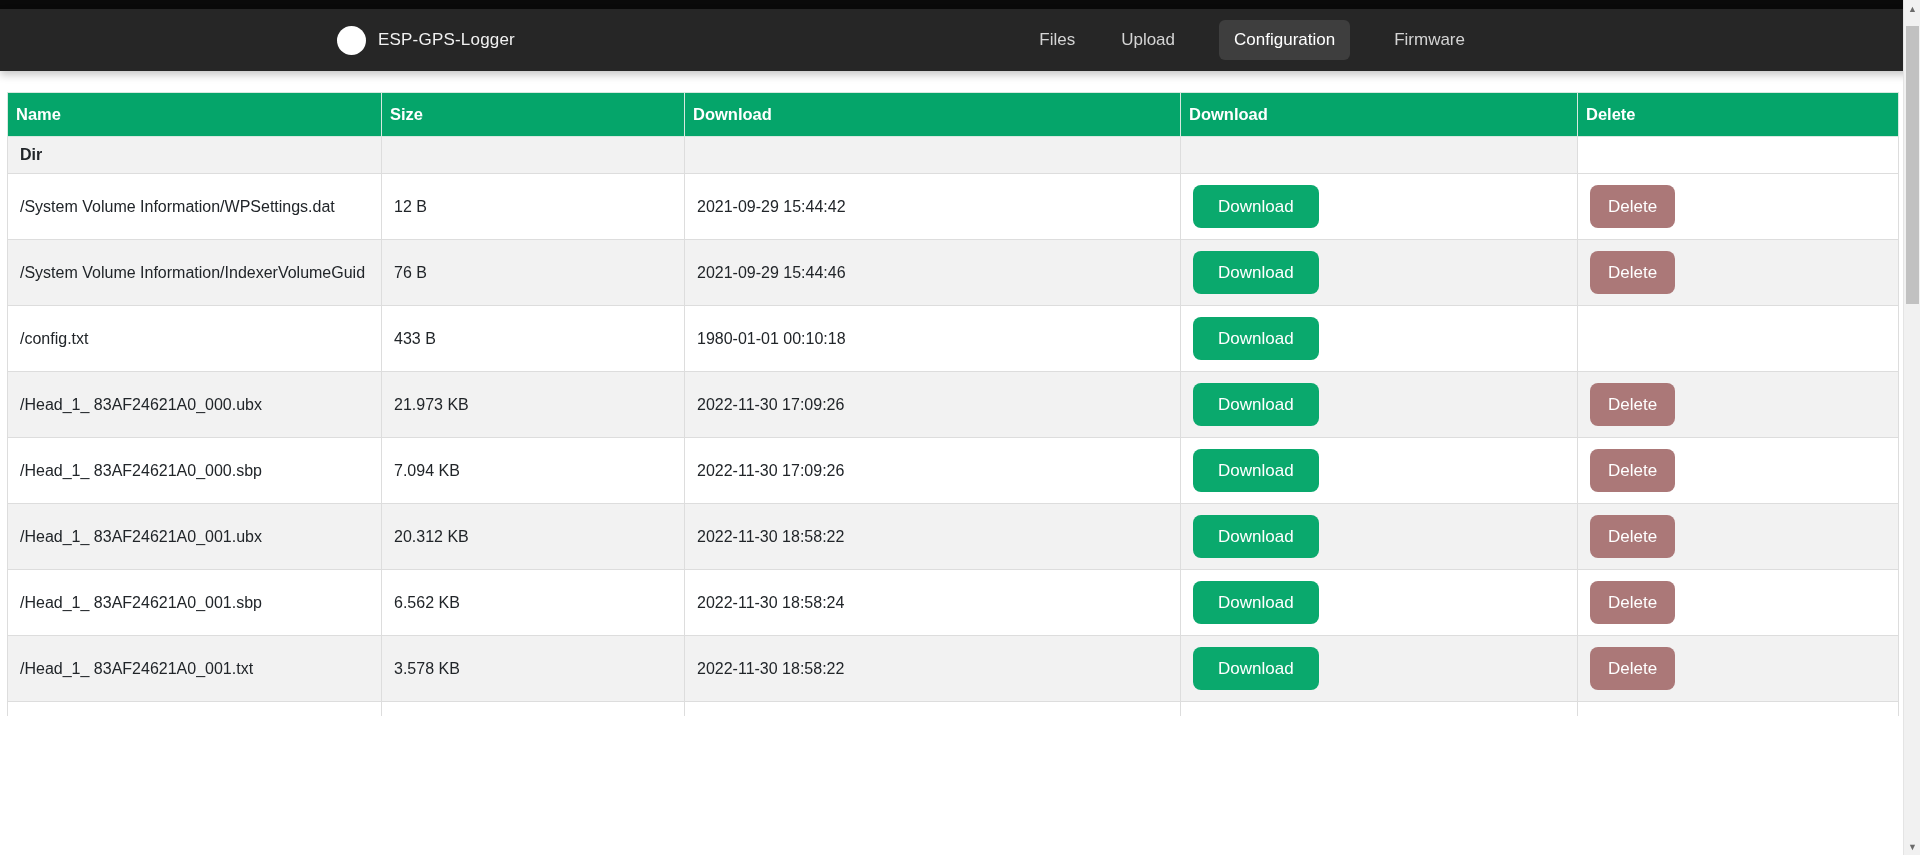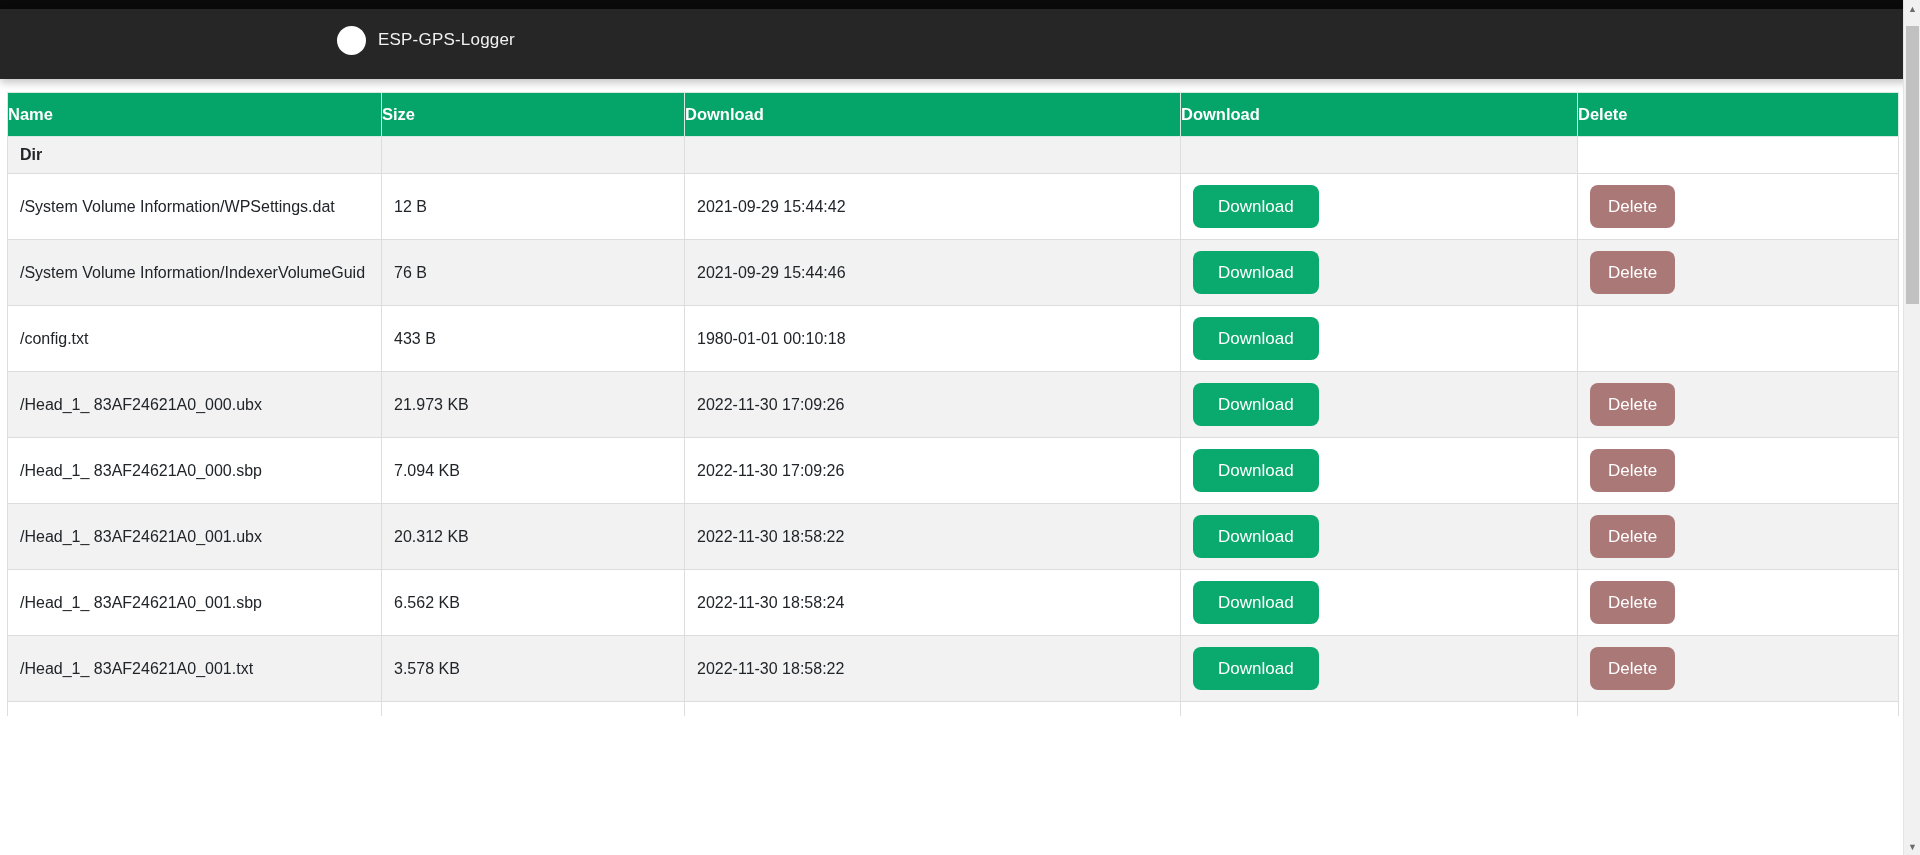"ESP-GPS-Logger" .navbar { height: 70px -> 62px }
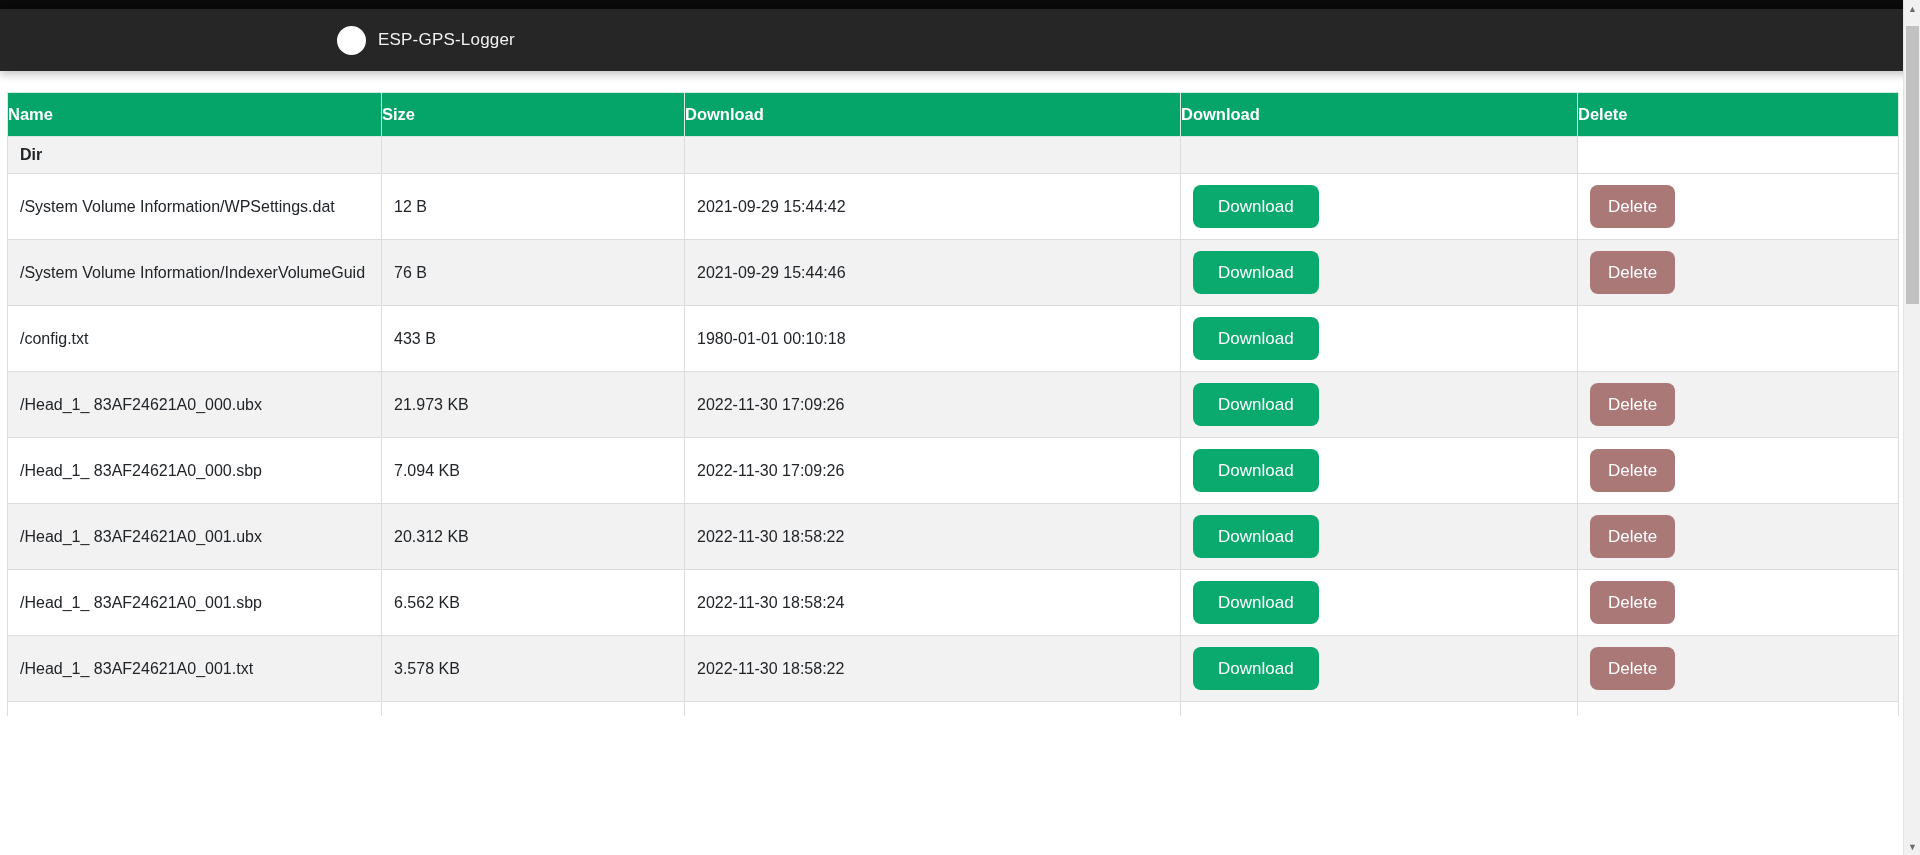"Files" div.nav-items { html: none -> <div> <span>Files</span> <span>Upload</span> <span>Configuration</span> <span>Firmware</span> </div> }
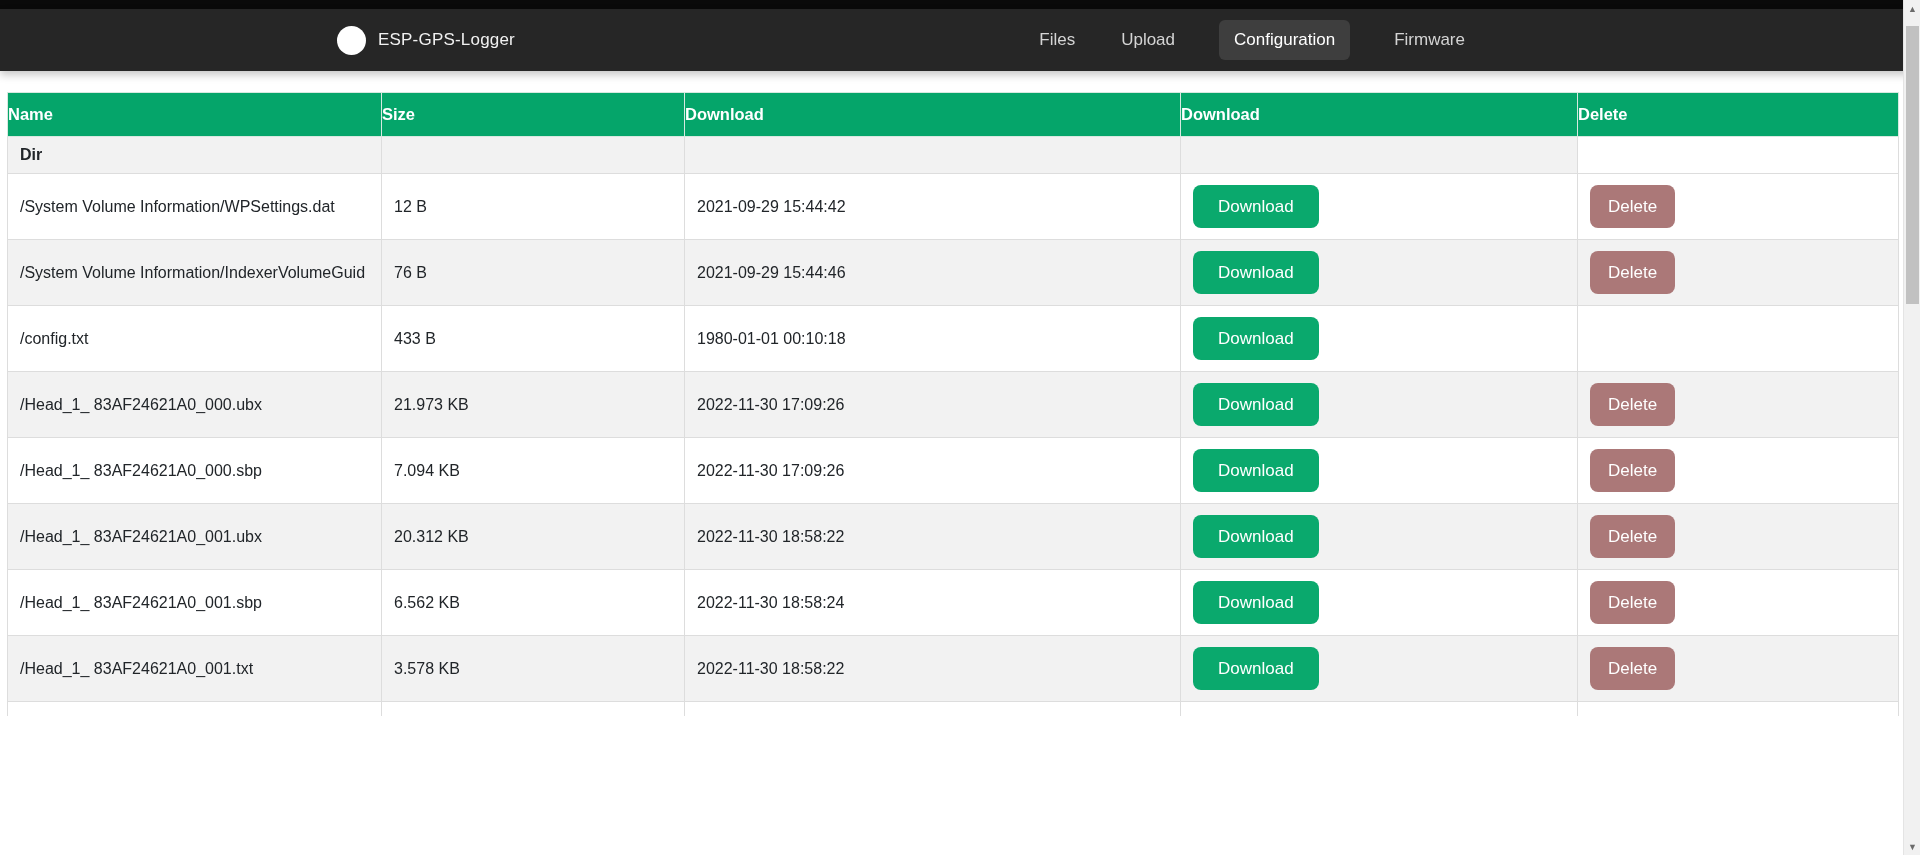"Name" th { padding: 12px 0 -> 12px 8px }
